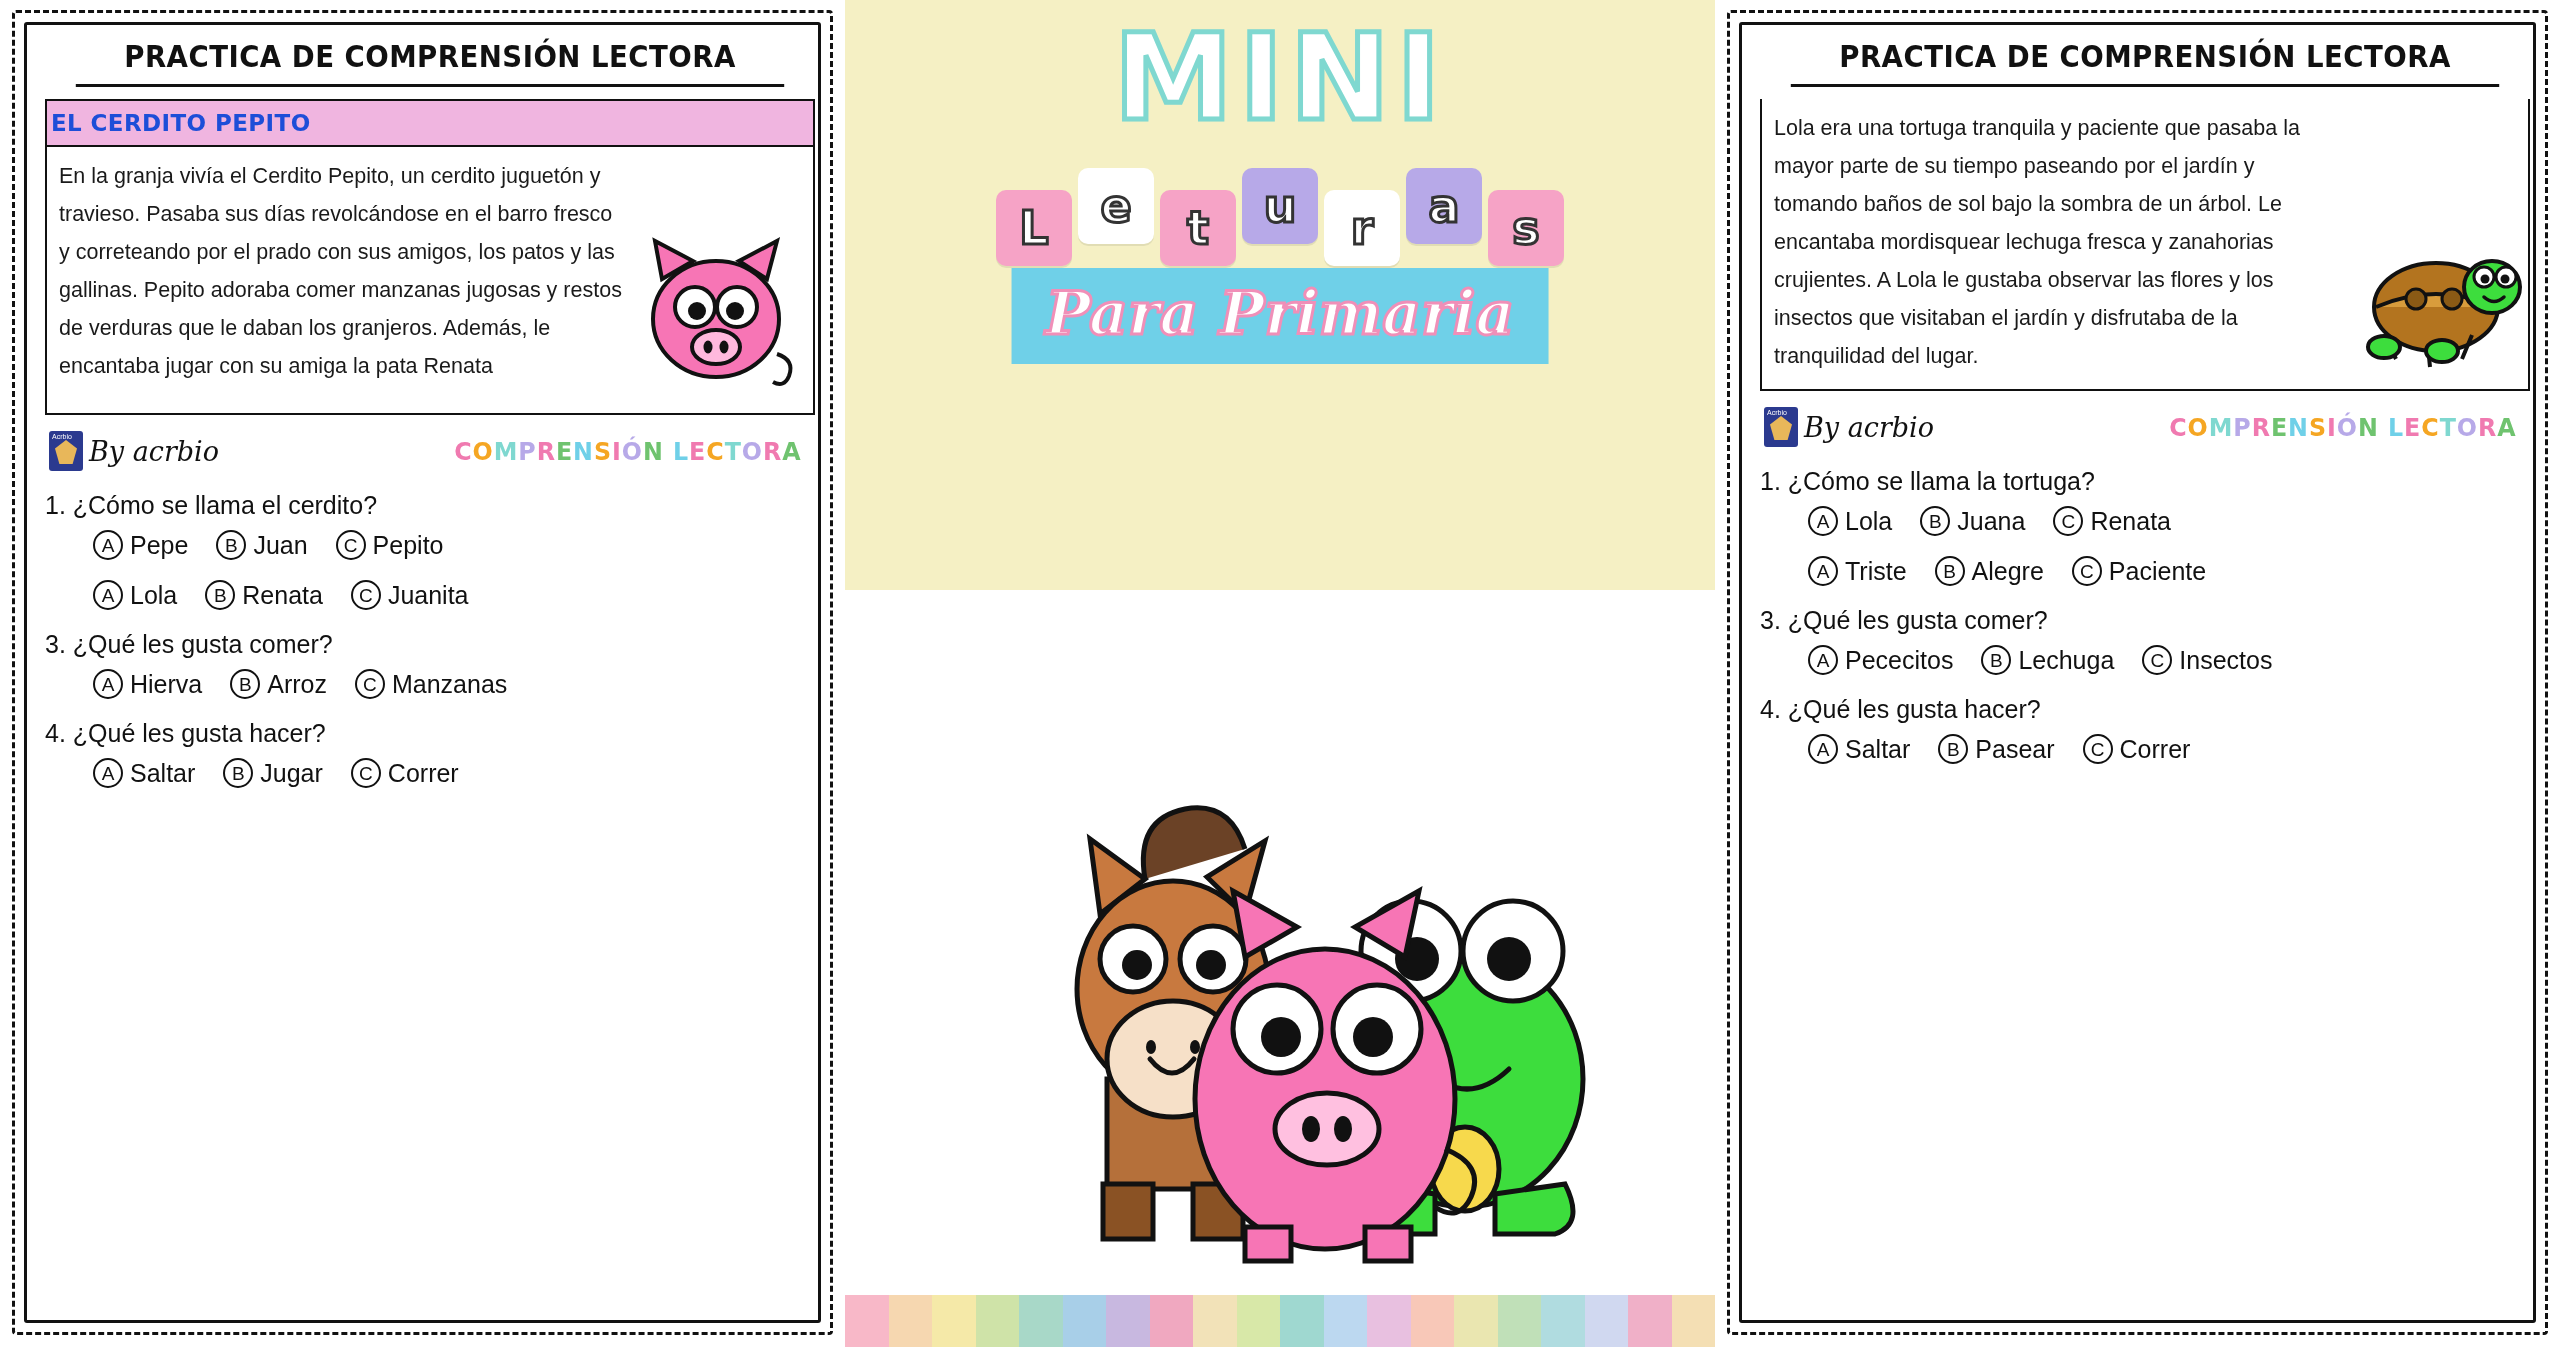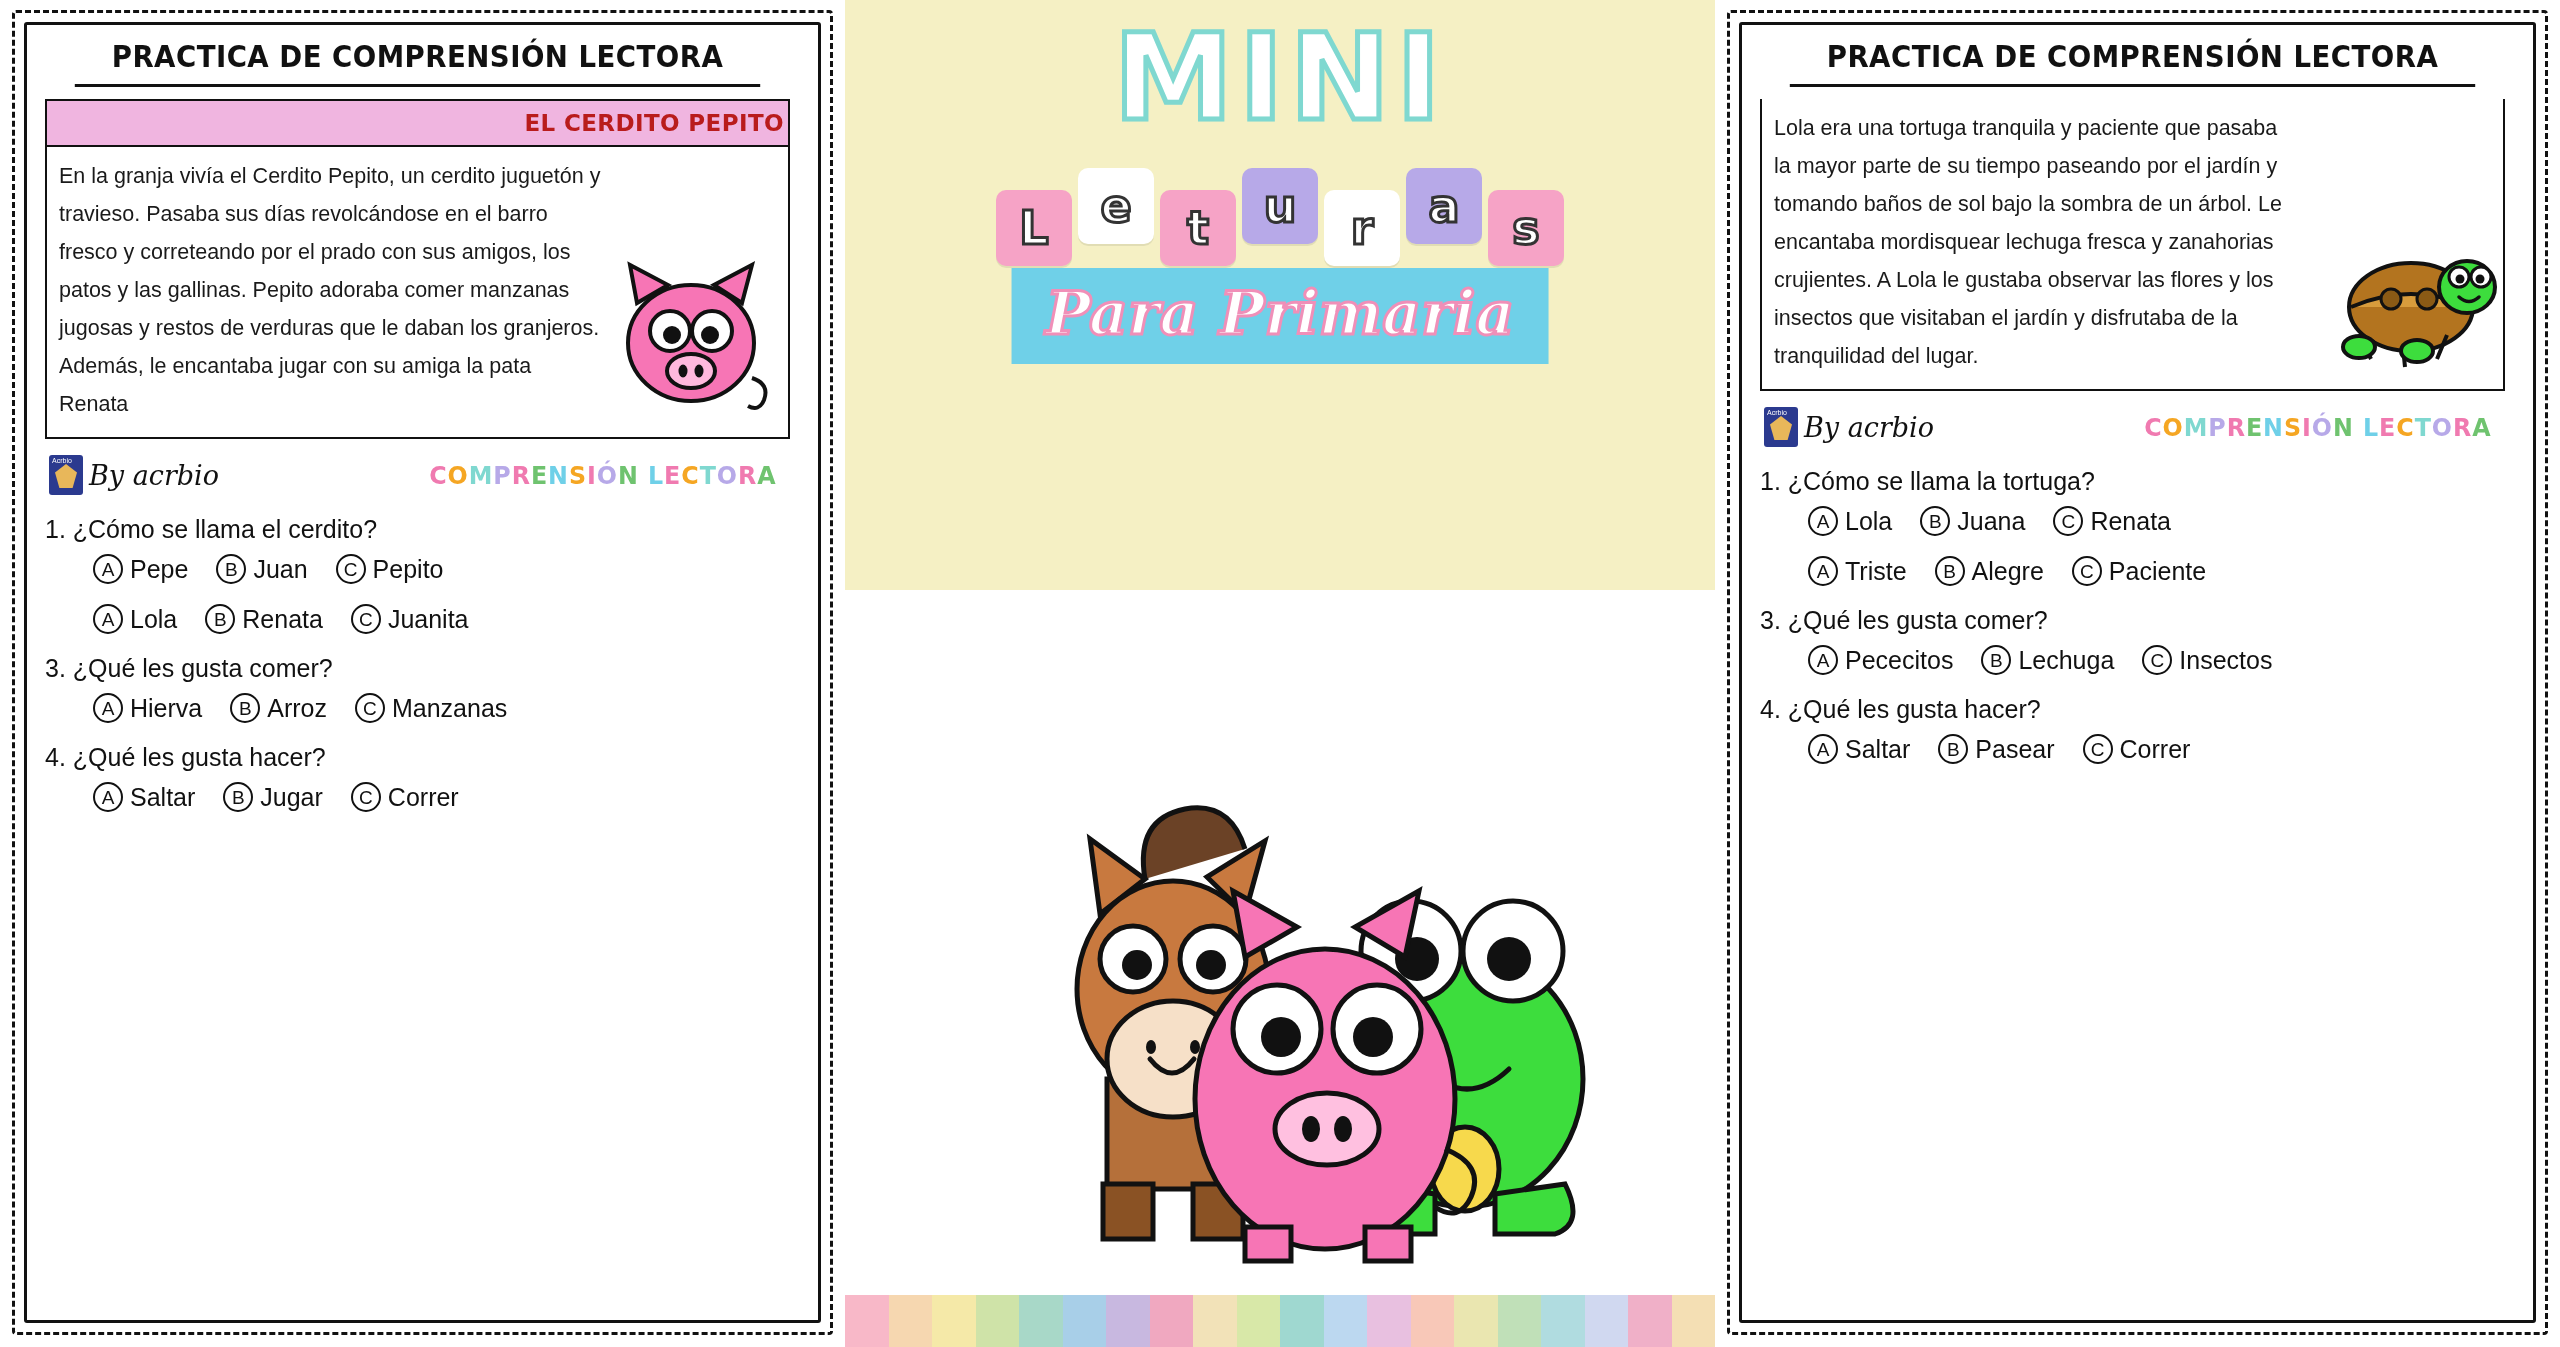"PRACTICA DE COMPRENSIÓN LECTORA" .ws-inner { padding: 14px 28px 10px 18px -> 14px 3px 10px 18px }
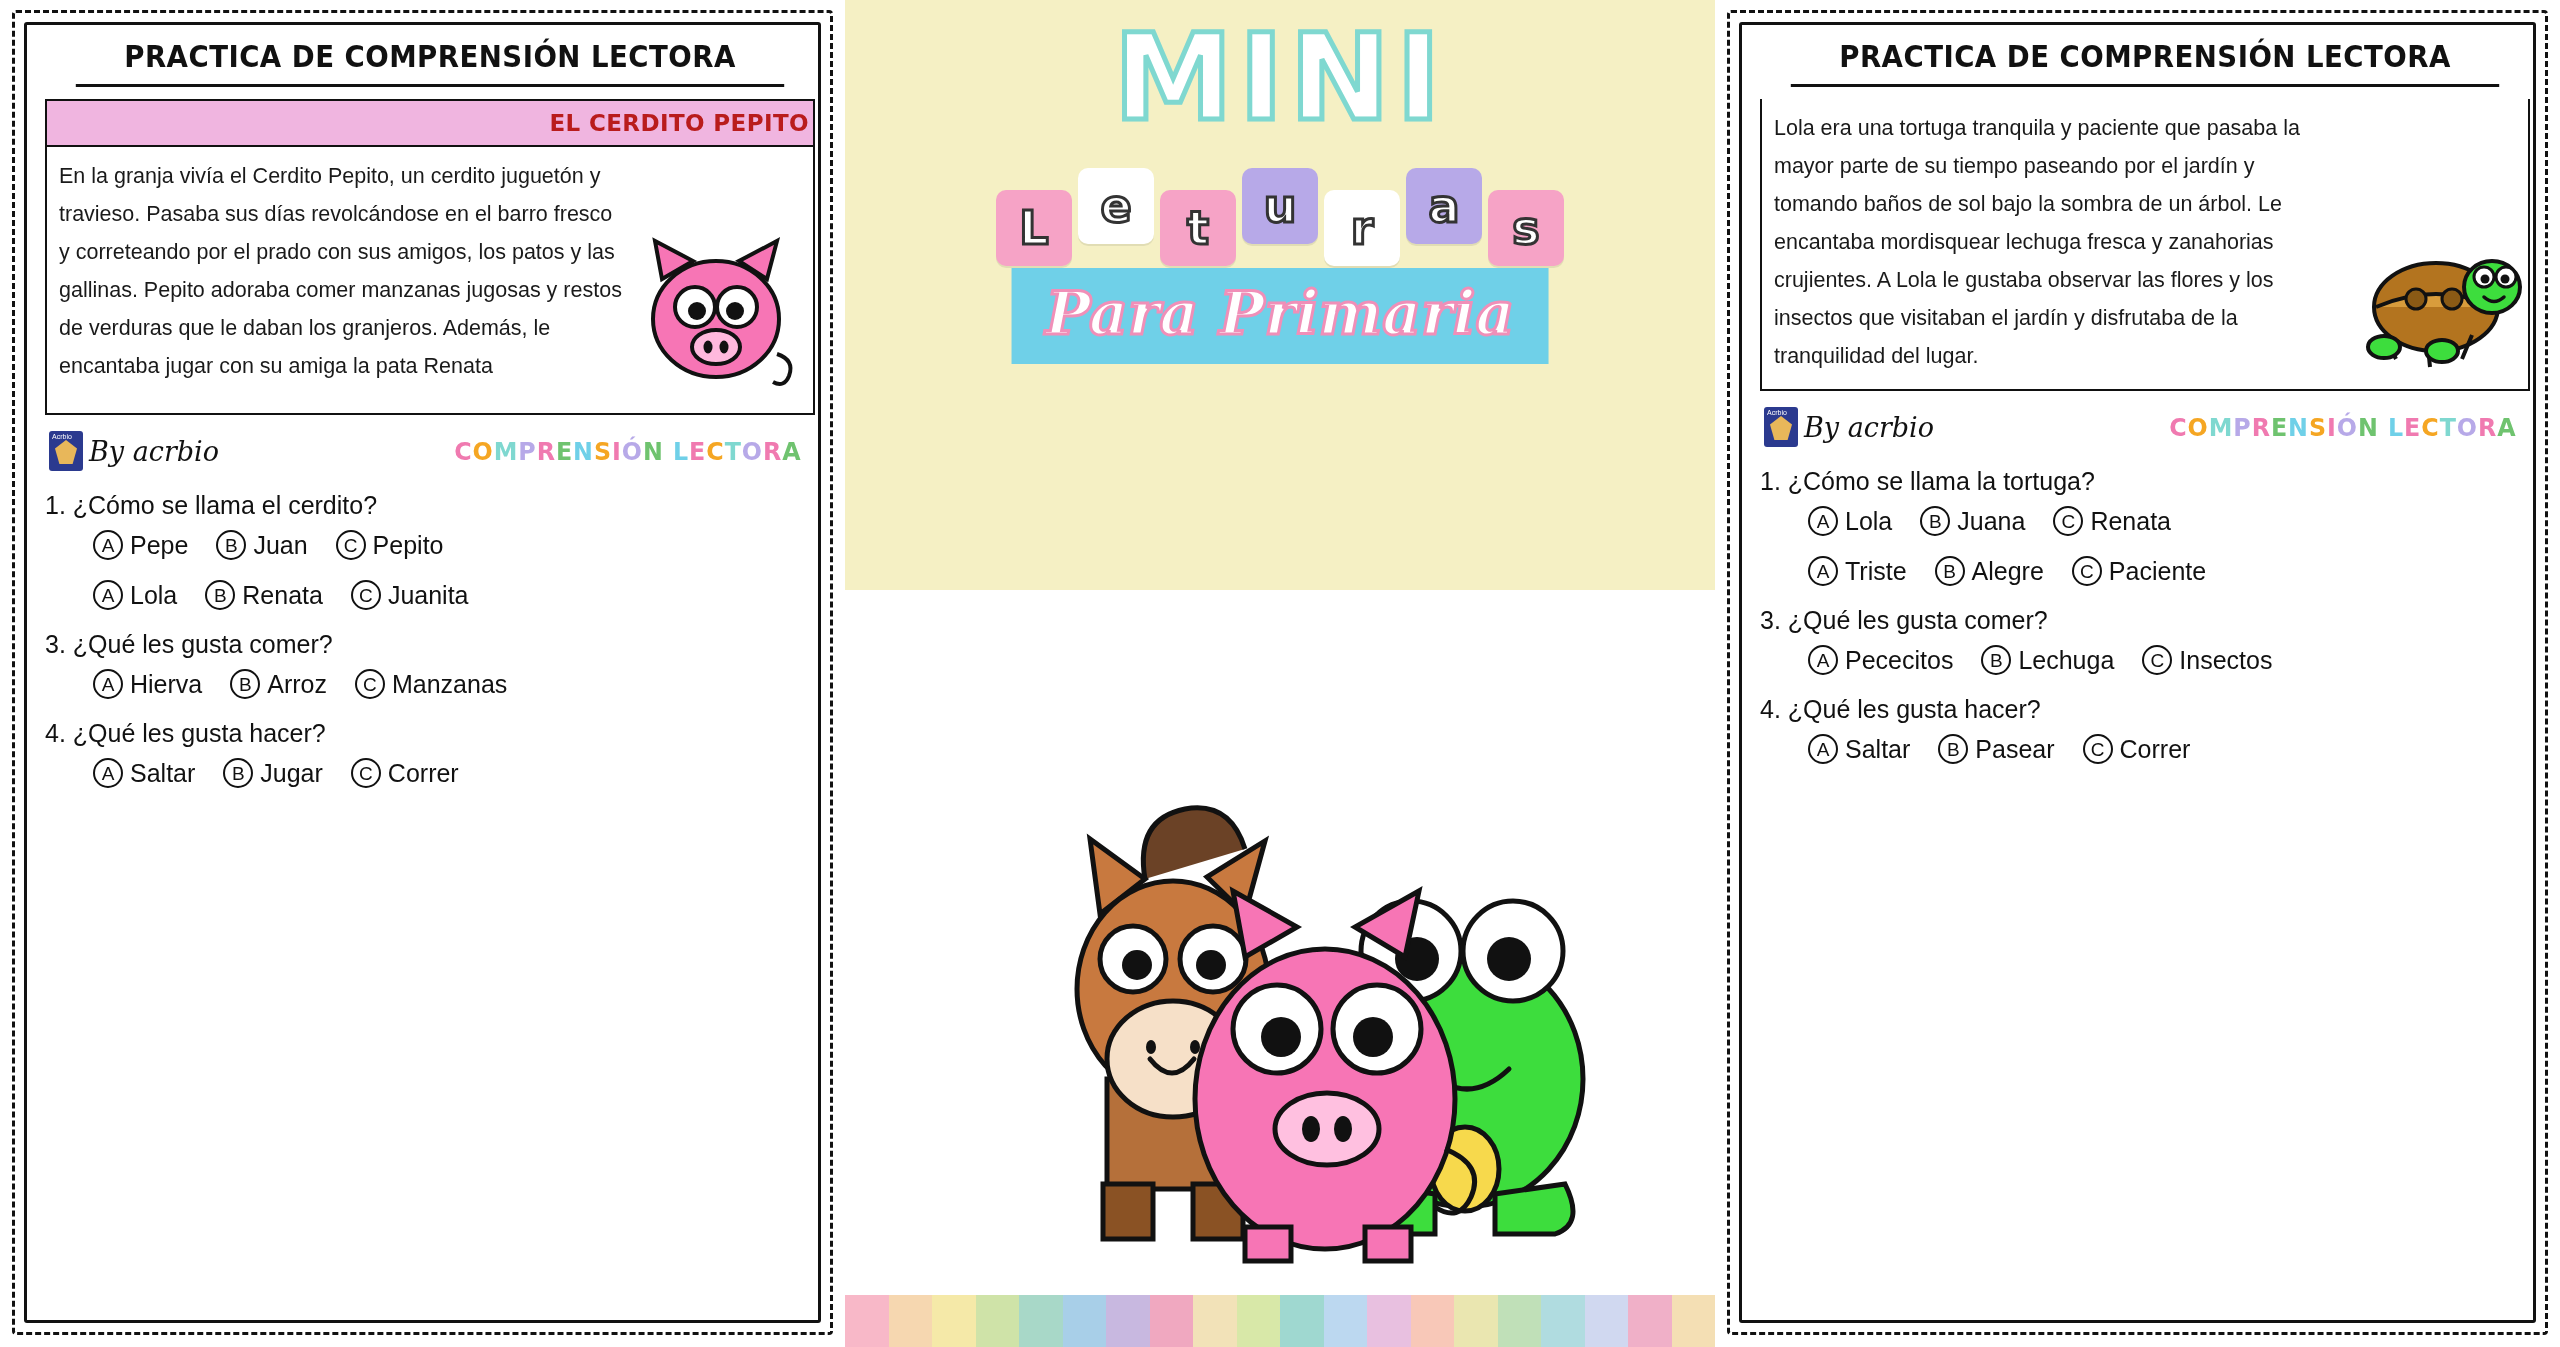"EL CERDITO PEPITO" .story-title-bar { color: #b91c1c -> #1d4ed8; text-align: right -> left }
